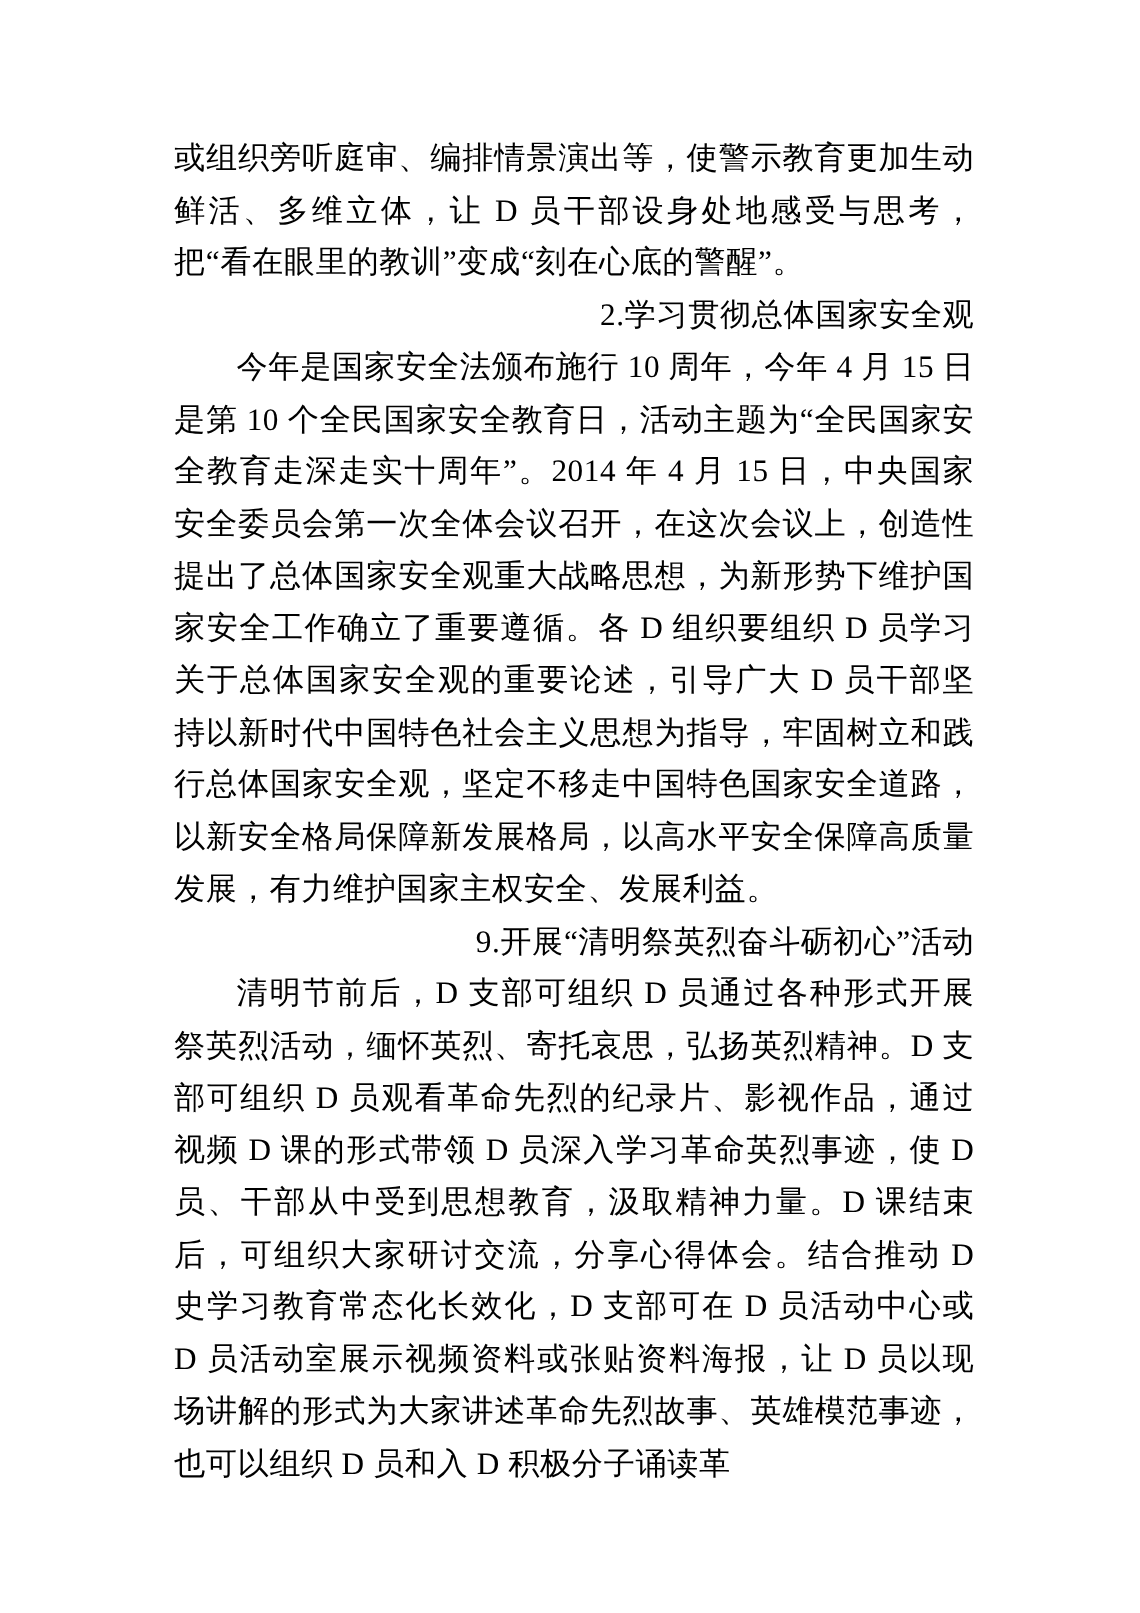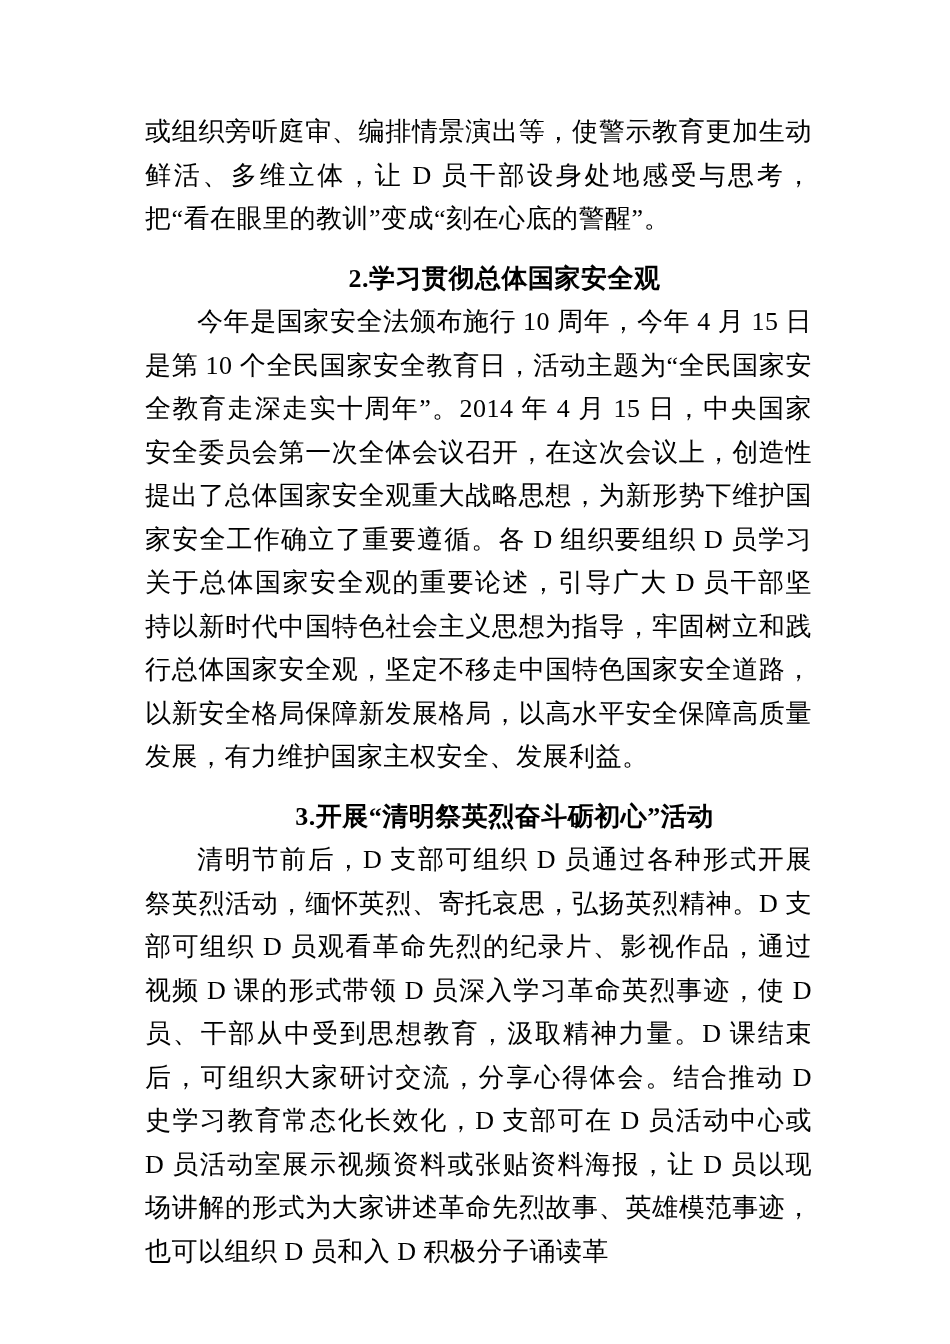"2.学习贯彻总体国家安全观" p.heading { font-weight: bold -> normal; margin-top: 16px -> none; text-align: center -> right }
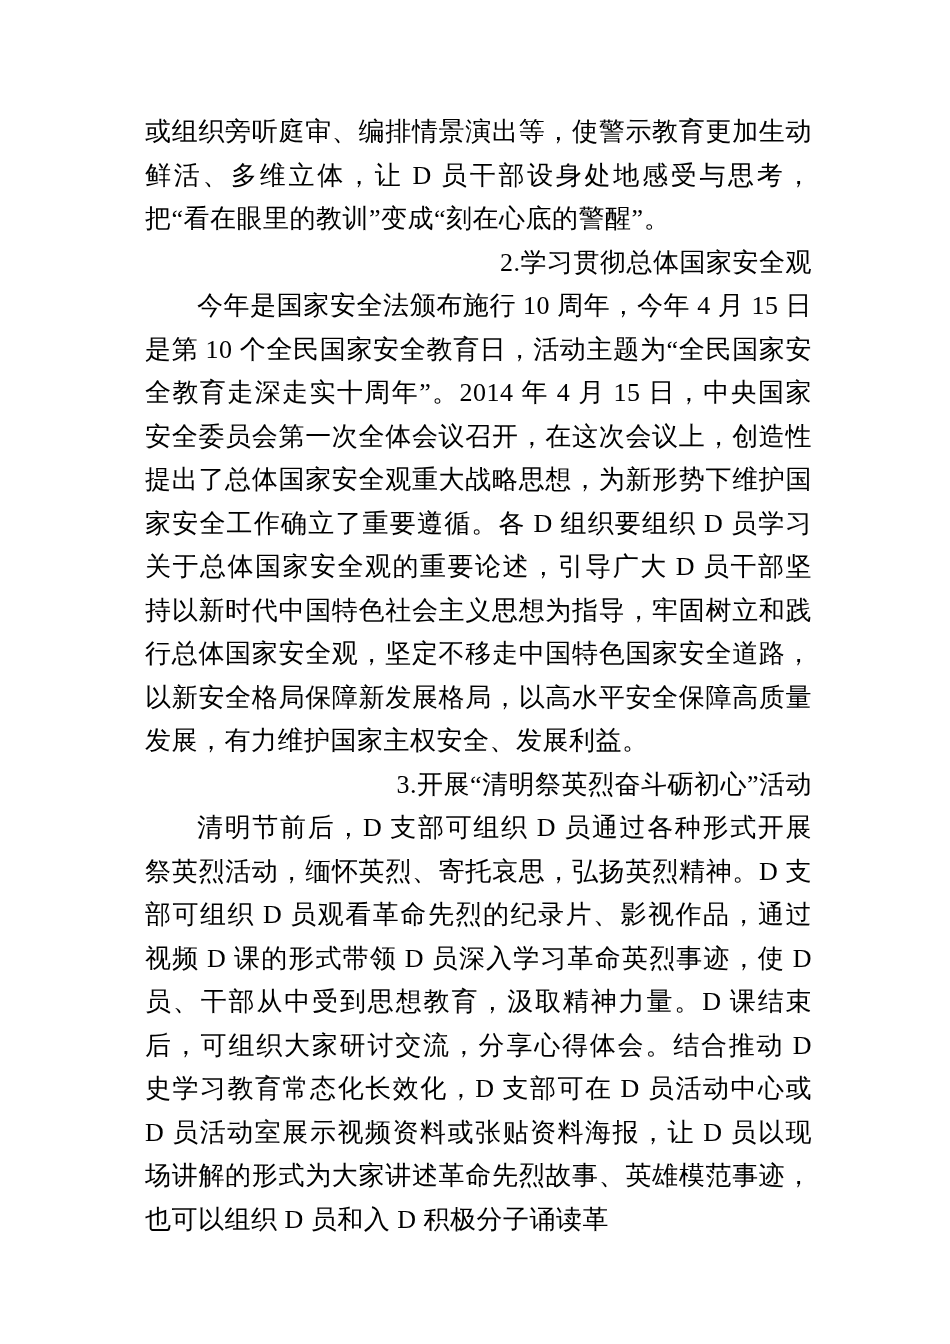"3.开展“清明祭英烈奋斗砺初心”活动" p.heading { text: 3 -> 9 }
